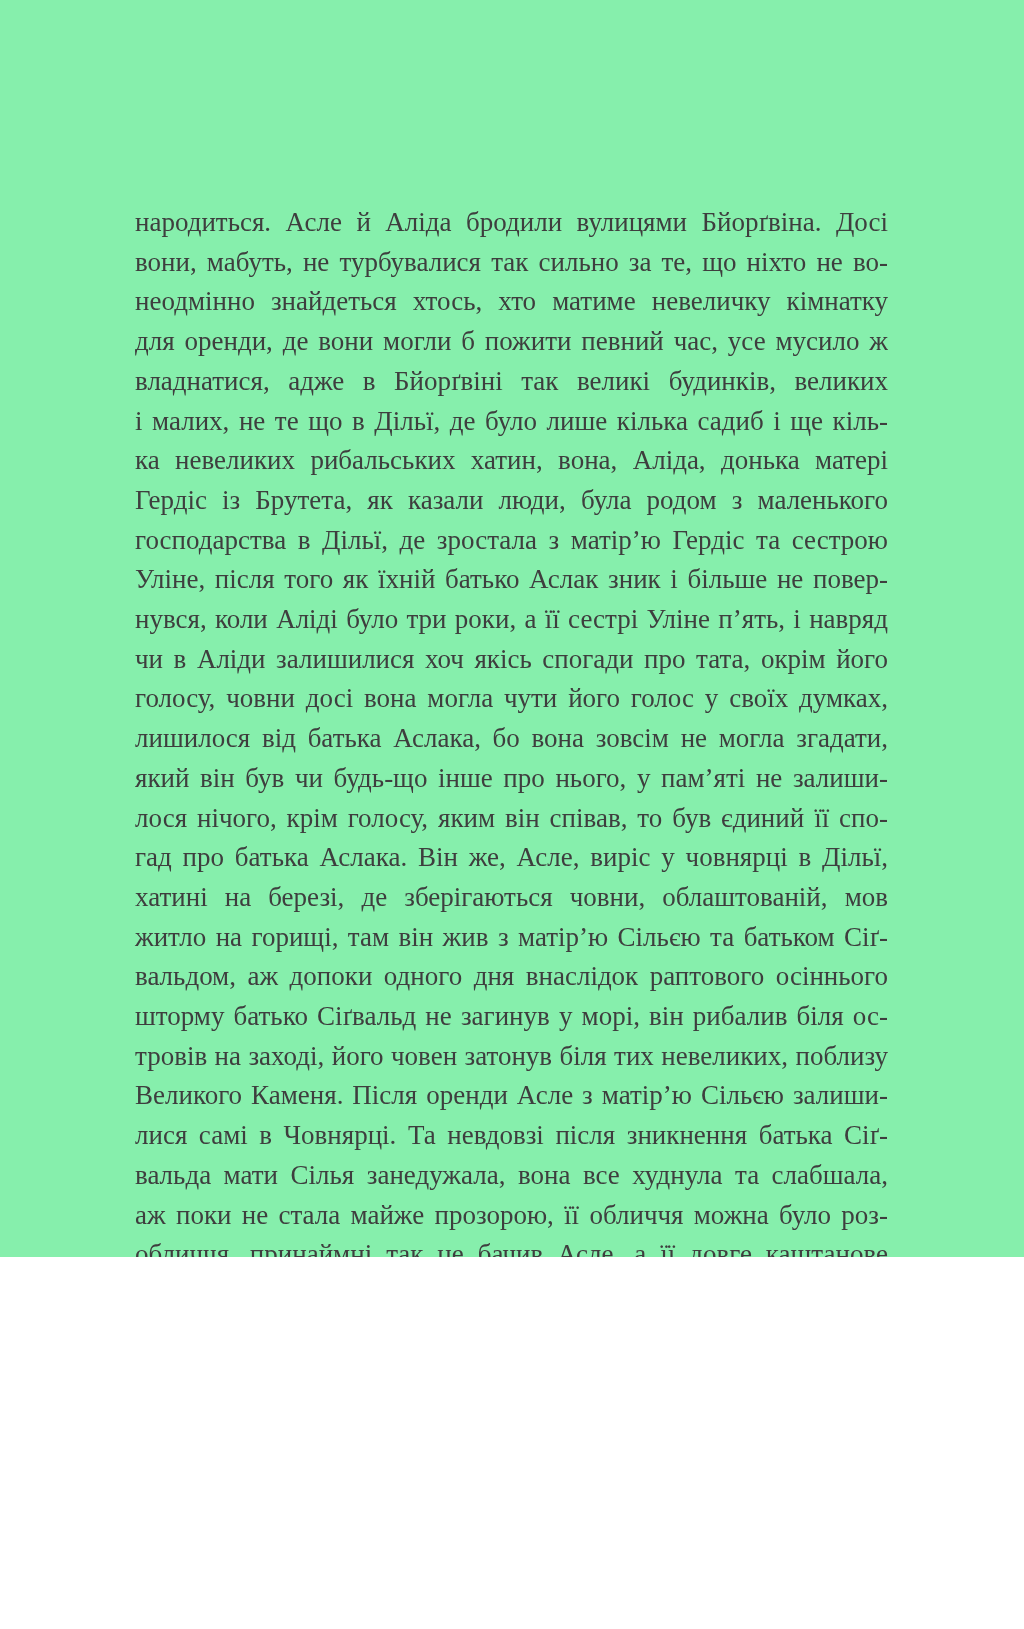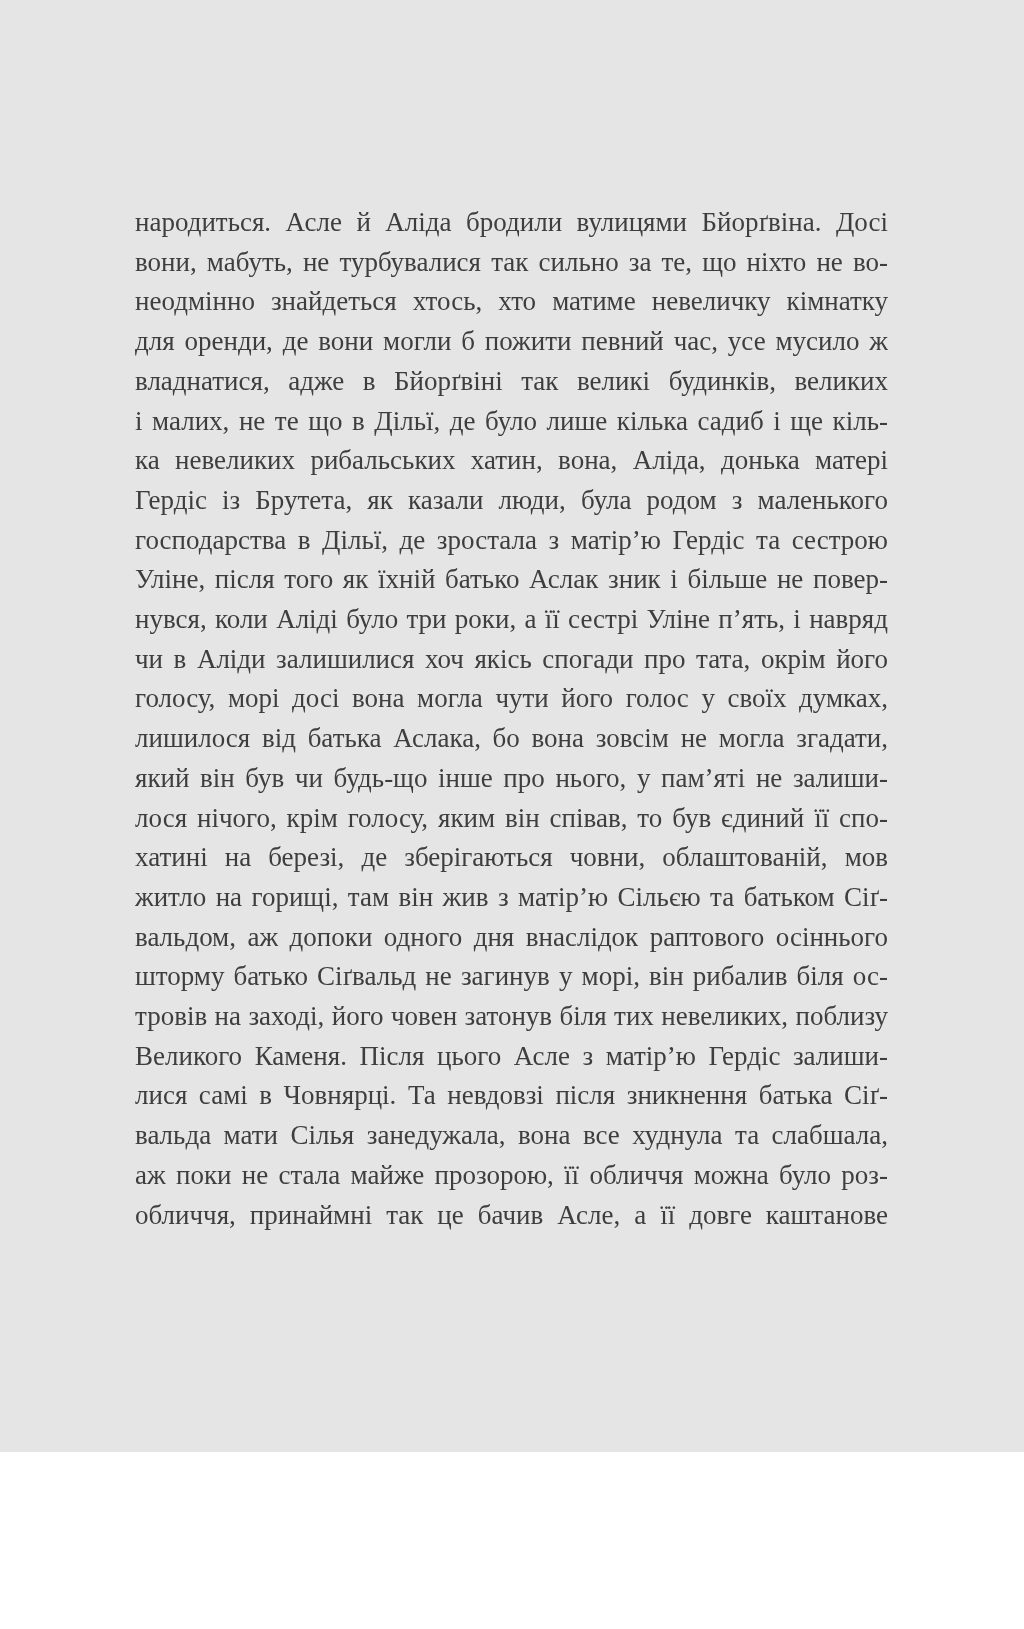"народиться. Асле й Аліда бродили" .page { background: #e5e5e5 -> #86efac; height: 1452px -> 1257px }
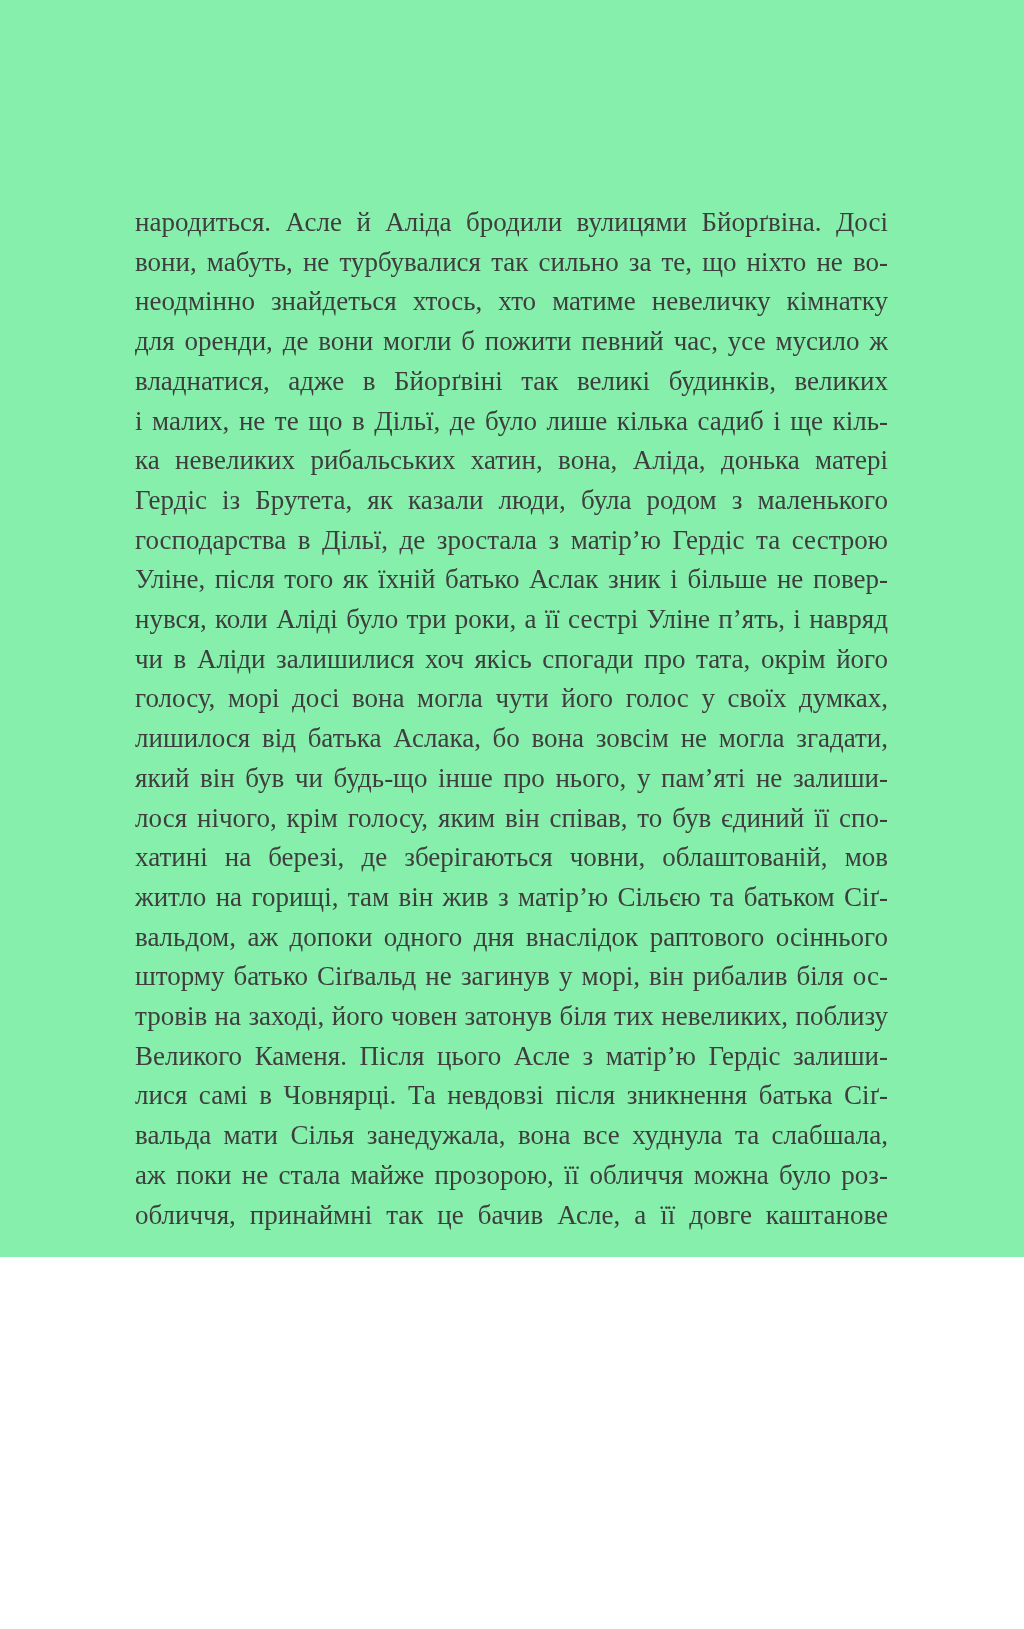"голосу, морі досі вона могла" div.line { text: морі -> човни }
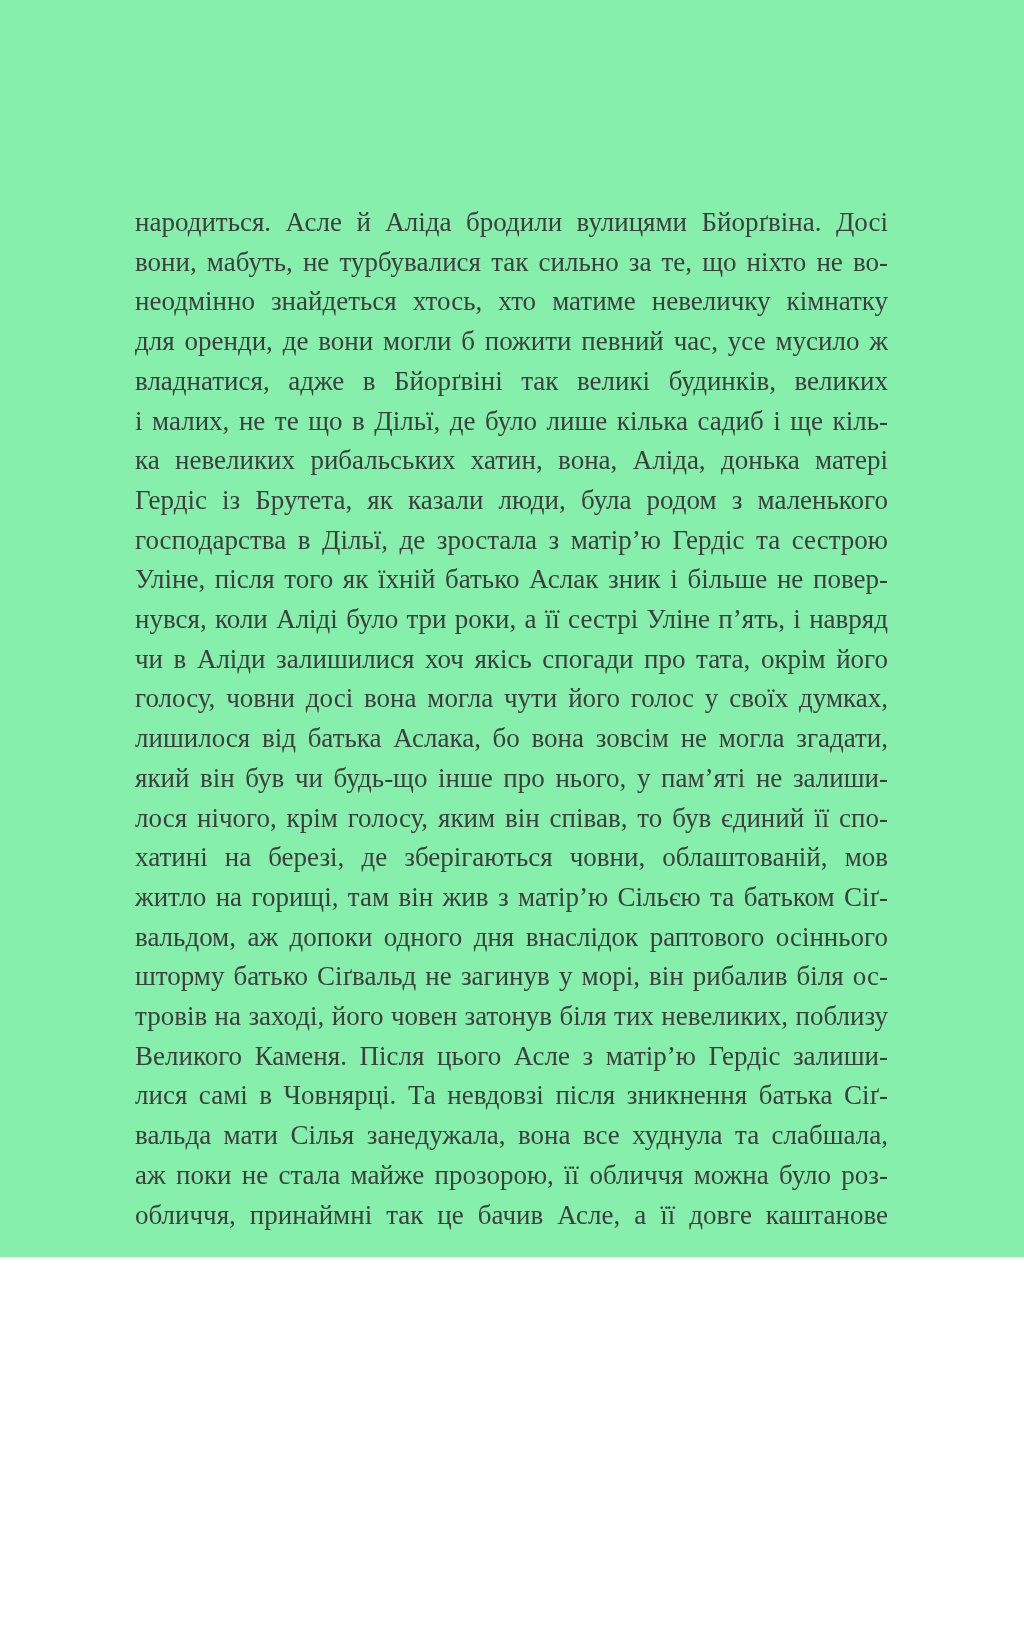"гад про батька Аслака. Він" div.line { html: none -> <div>гад про батька Аслака. Він же, Асле, виріс у човнярці в Дільї,</div> }
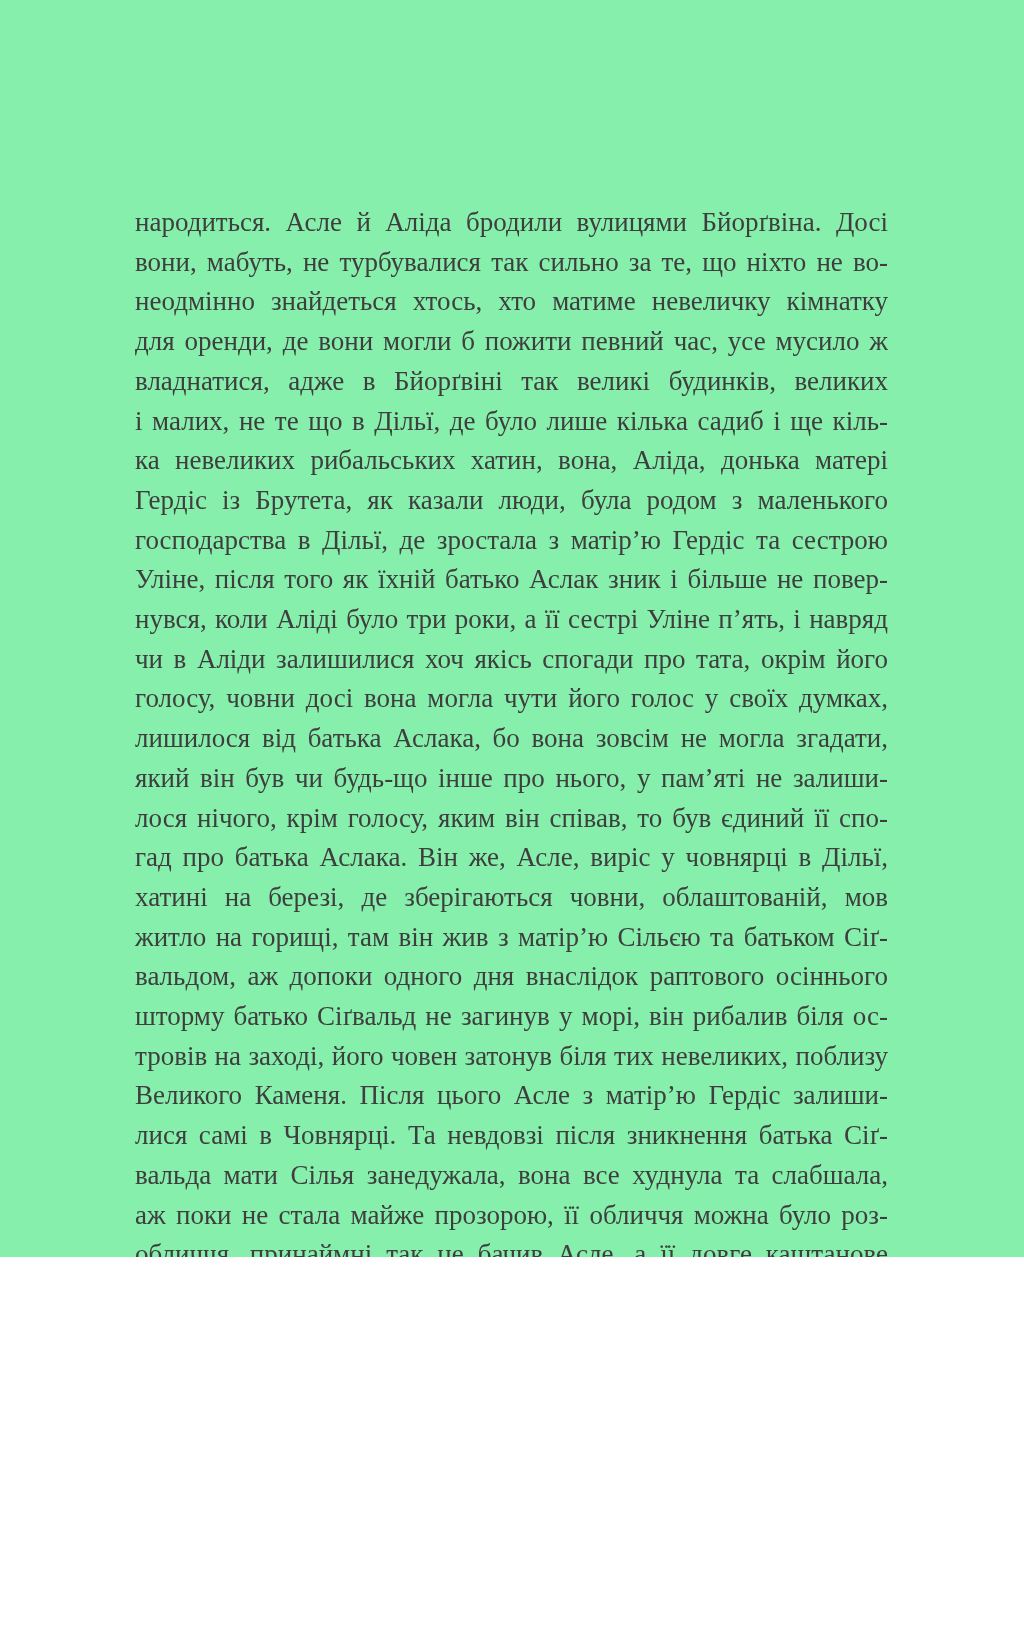"Великого Каменя. Після цього Асле" div.line { text: цього Асле з матір’ю Гердіс -> оренди Асле з матір’ю Сільєю }
